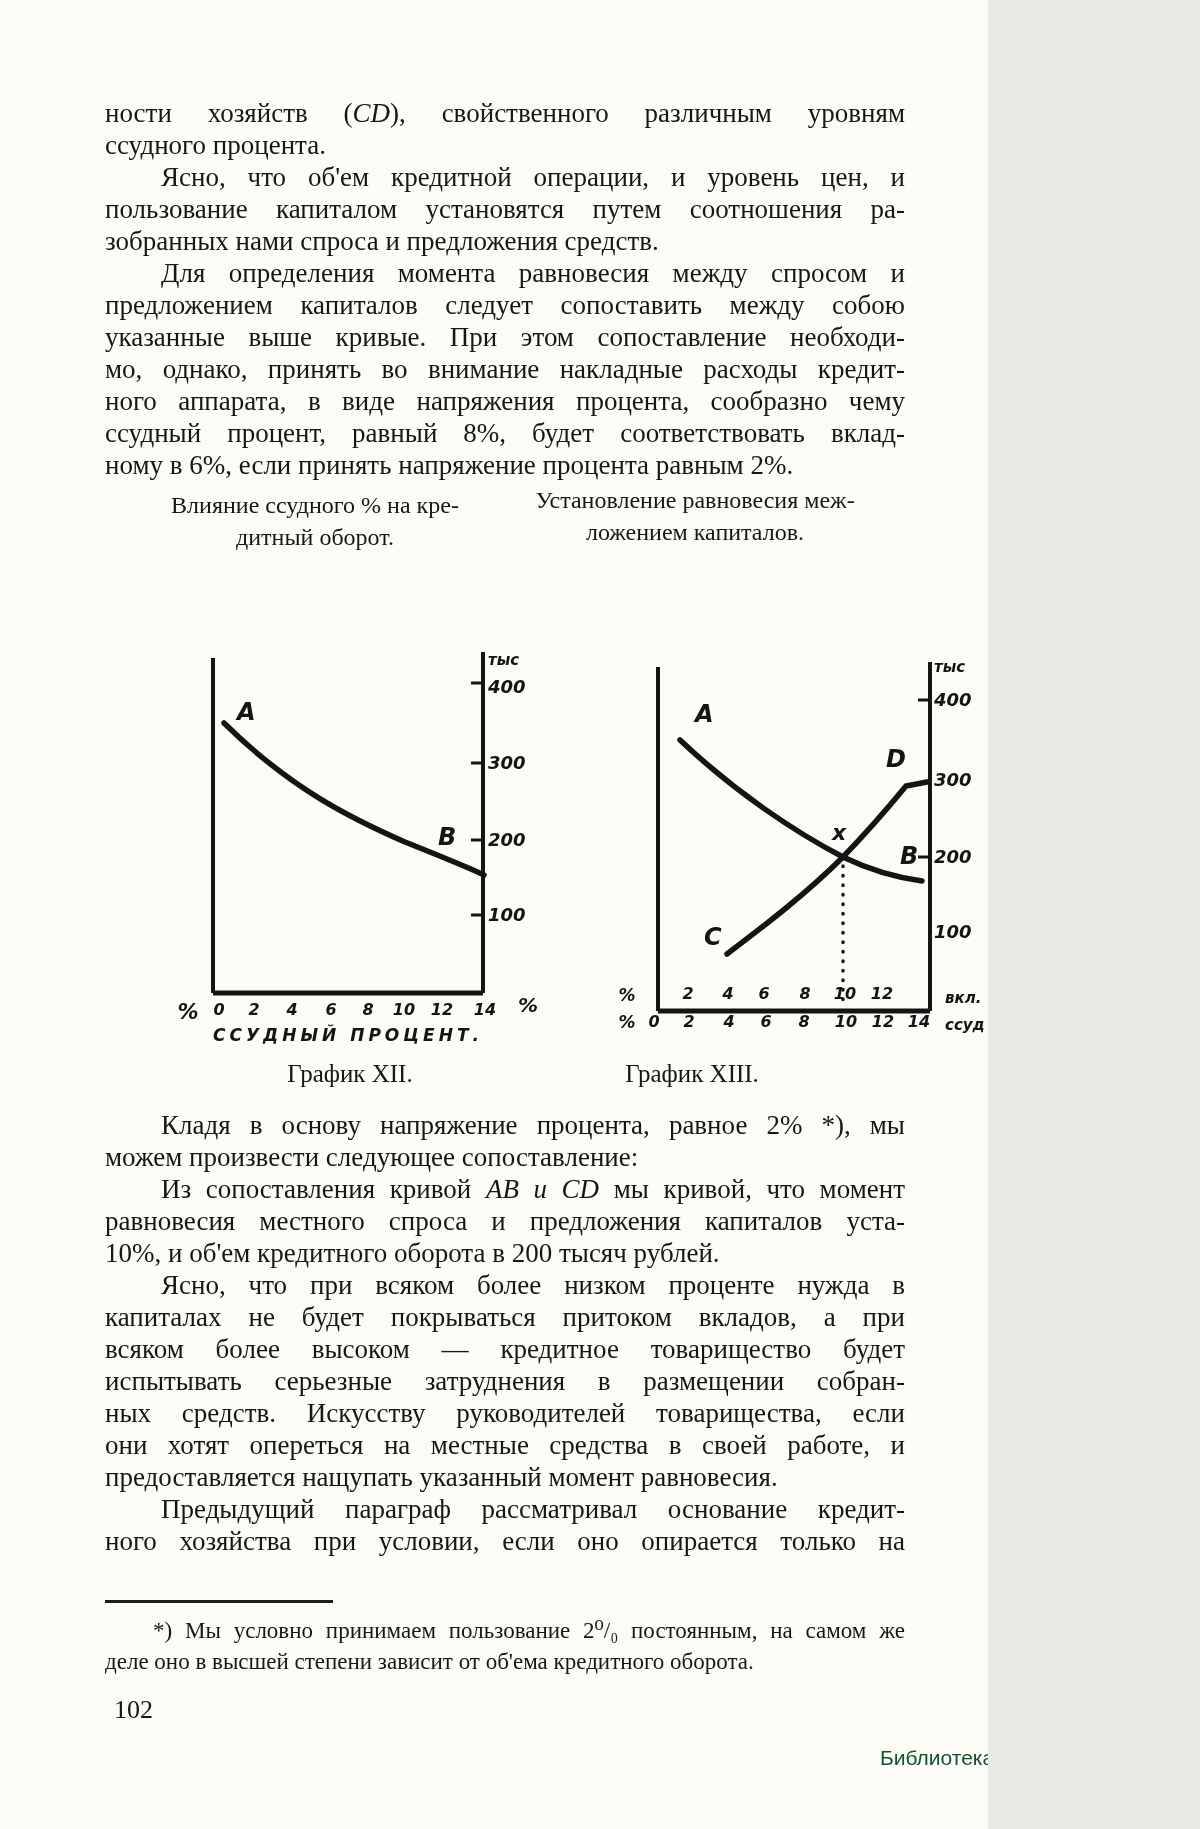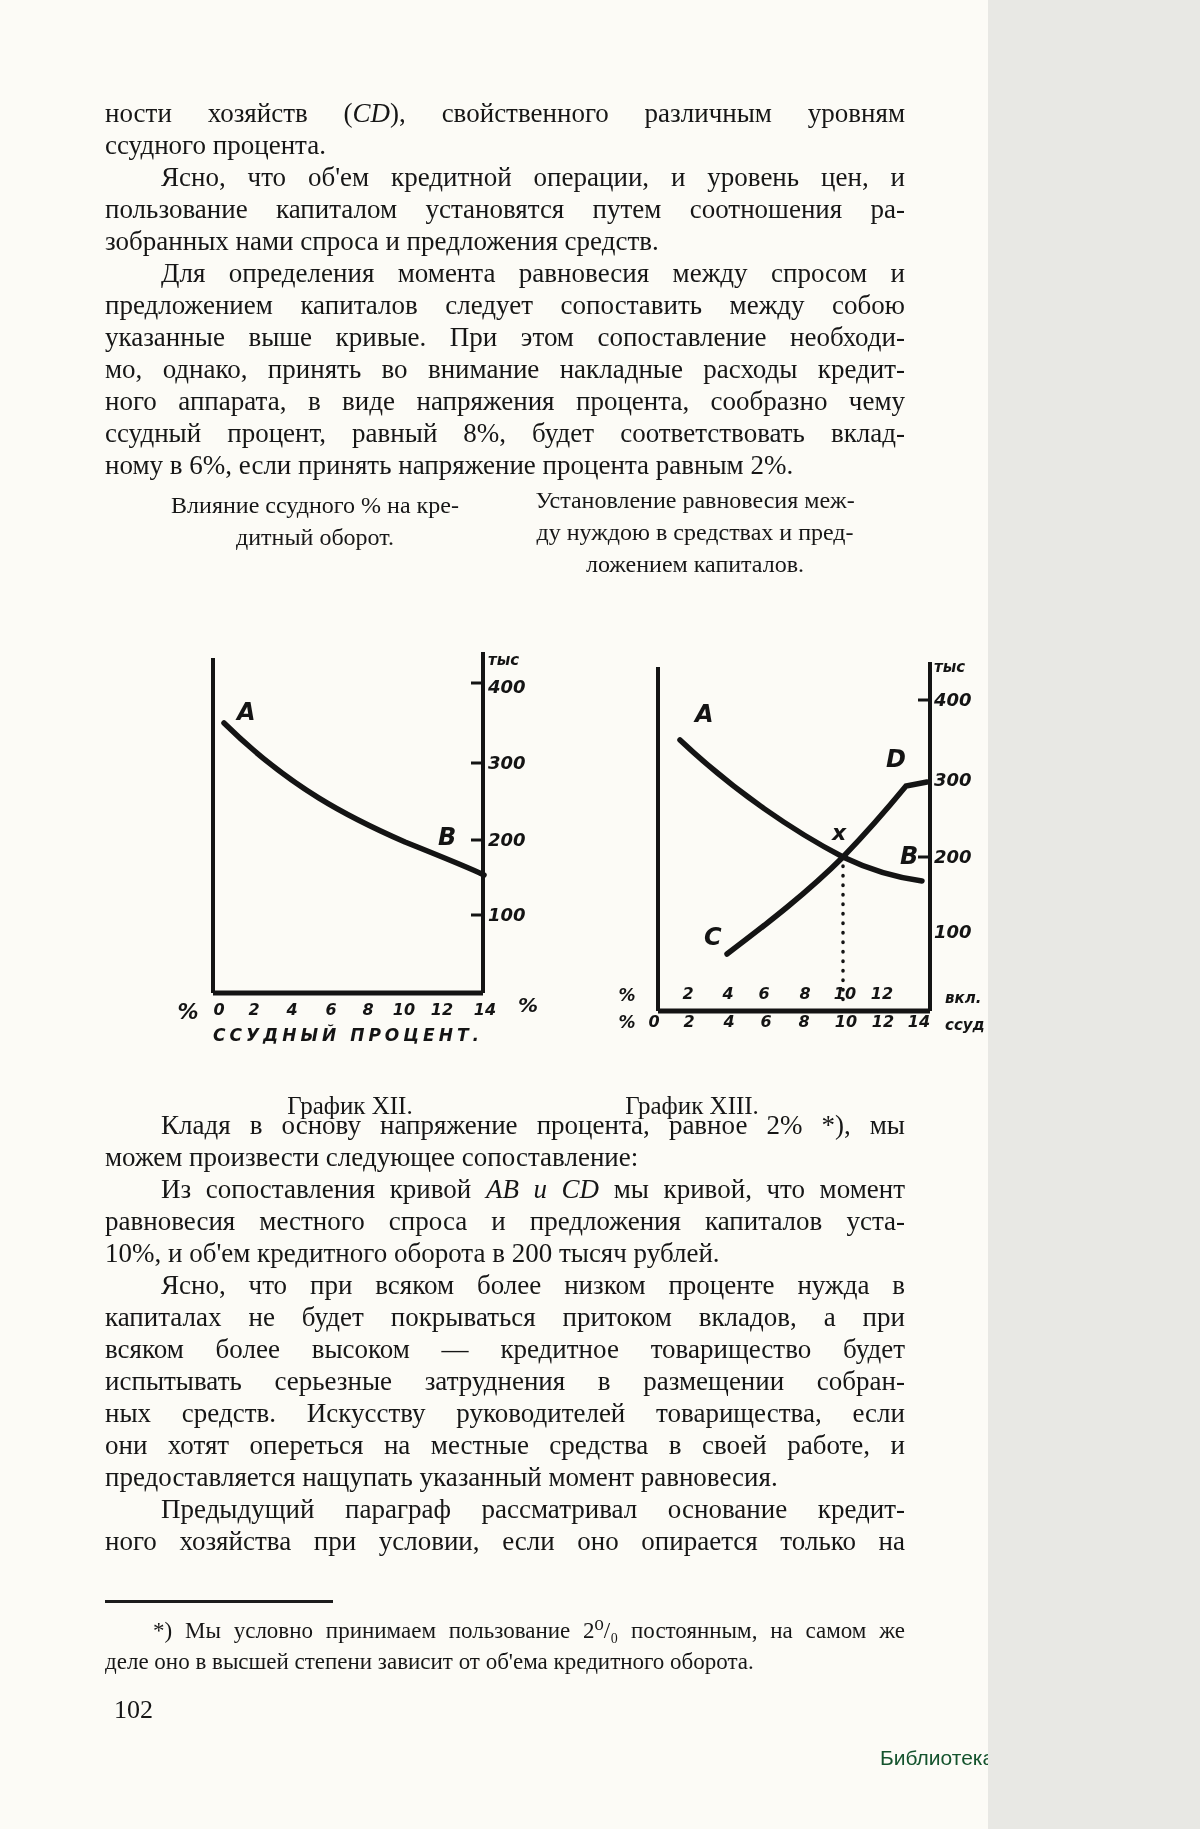"ду нуждою в средствах и" div { html: <div>ду нуждою в средствах и пред-</div> -> none }
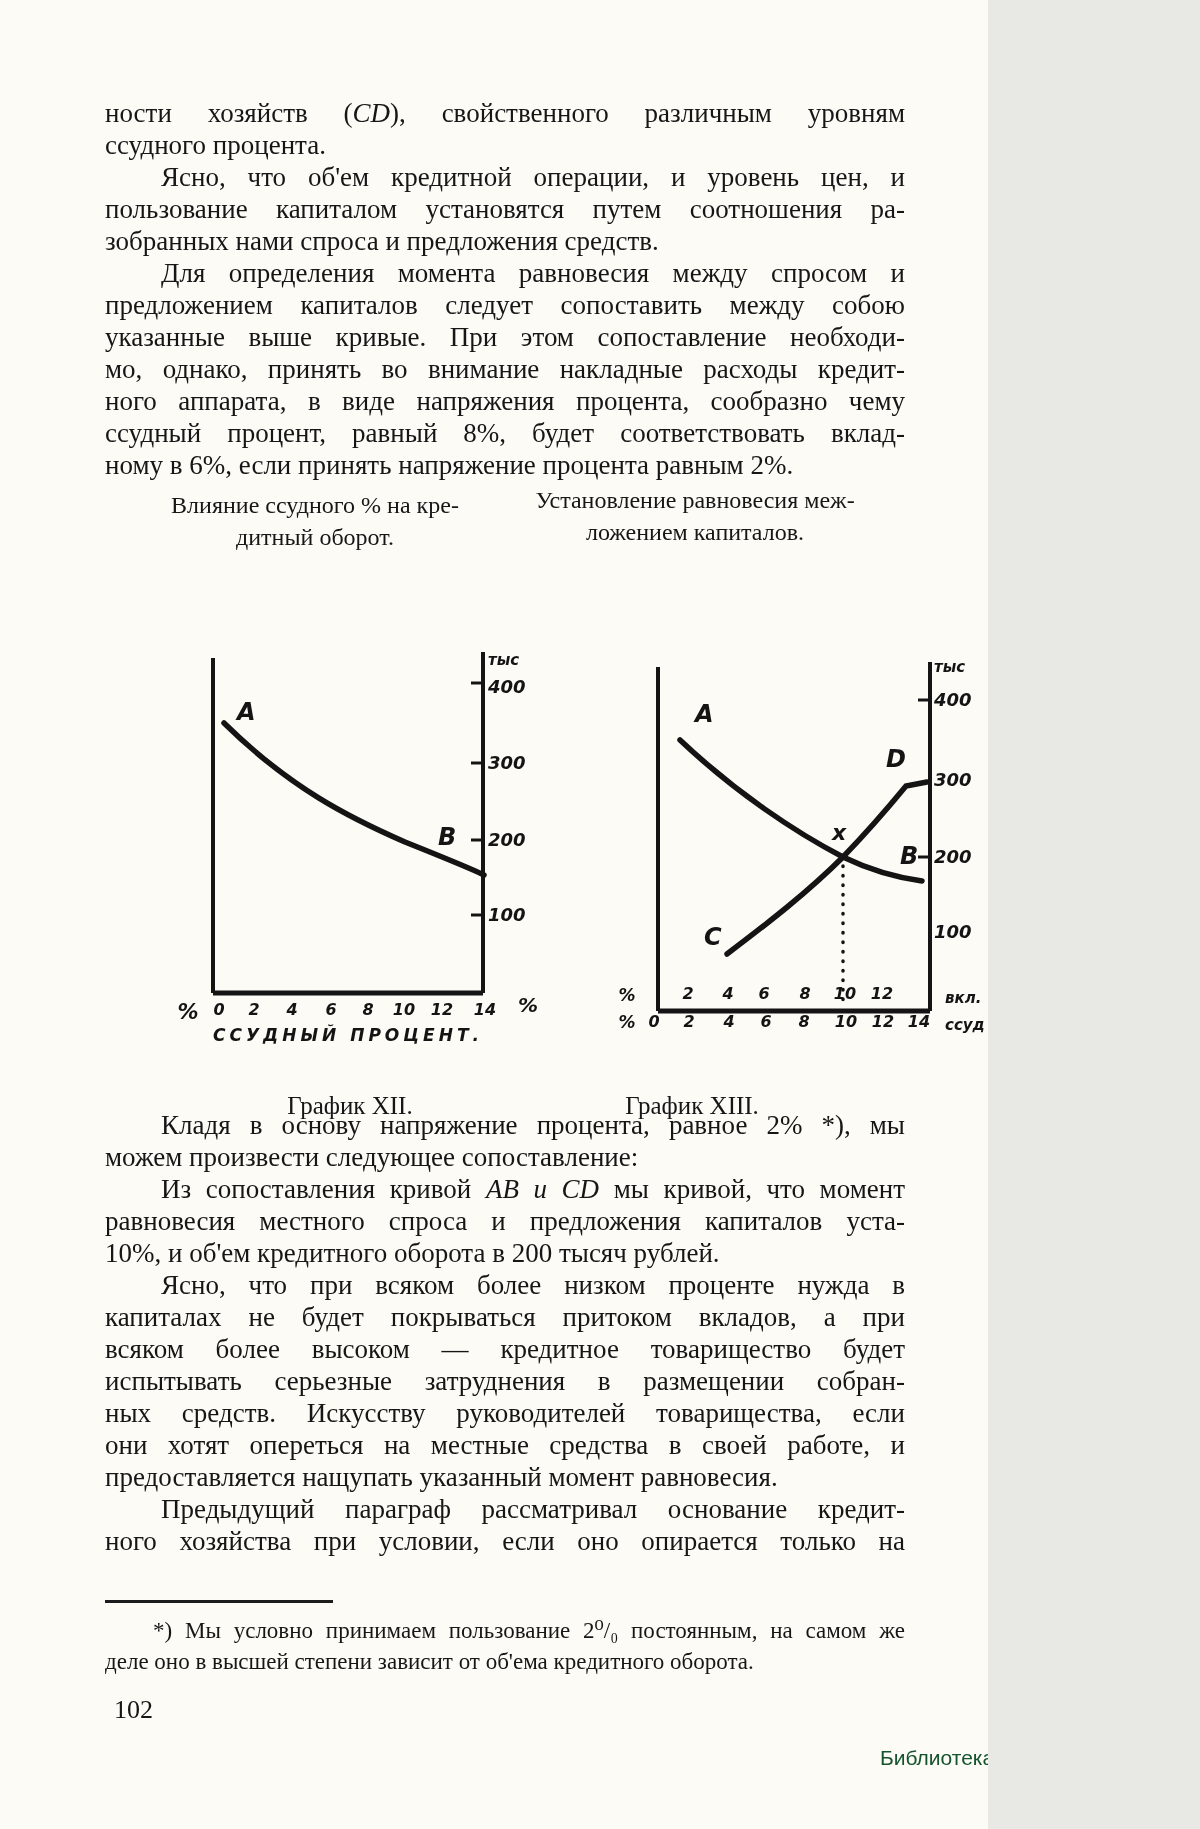"График XII." .gcap { margin-top: 32px -> none }
